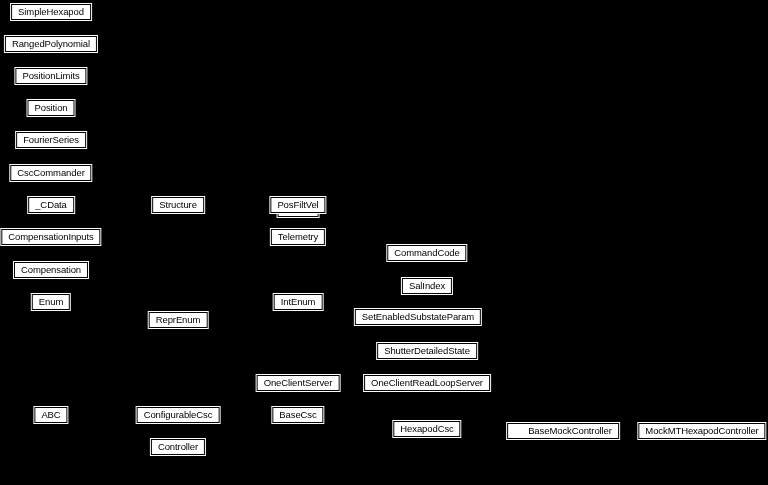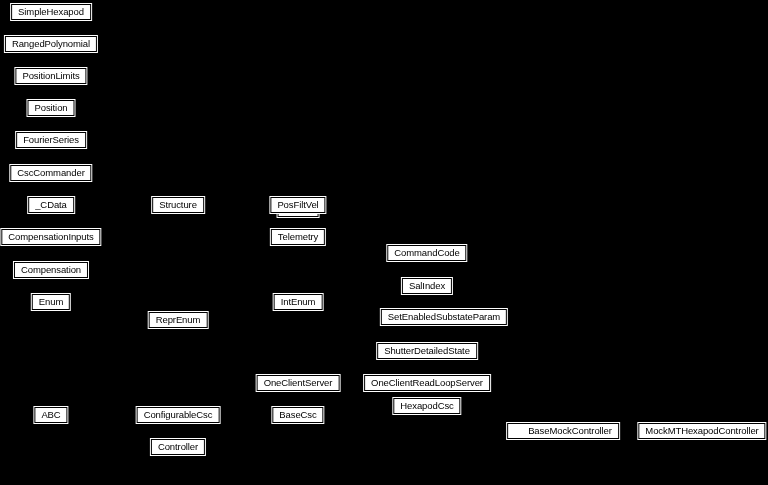"SetEnabledSubstateParam" div.node { left: 444px -> 418px }
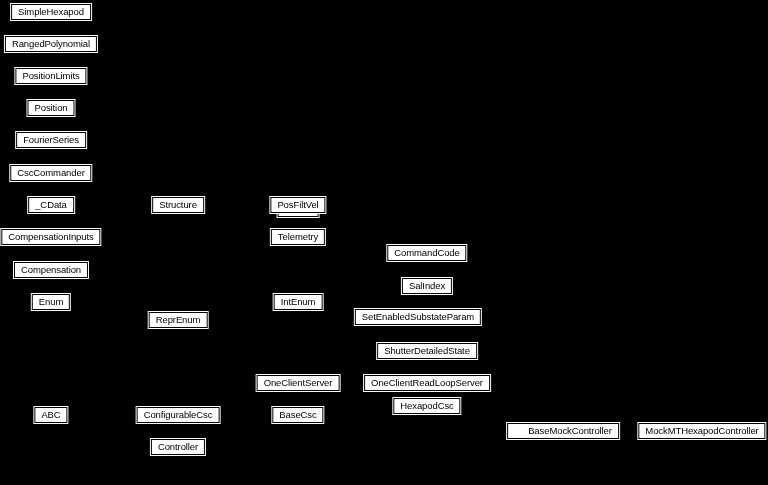"HexapodCsc" div.node { top: 406px -> 429px }
